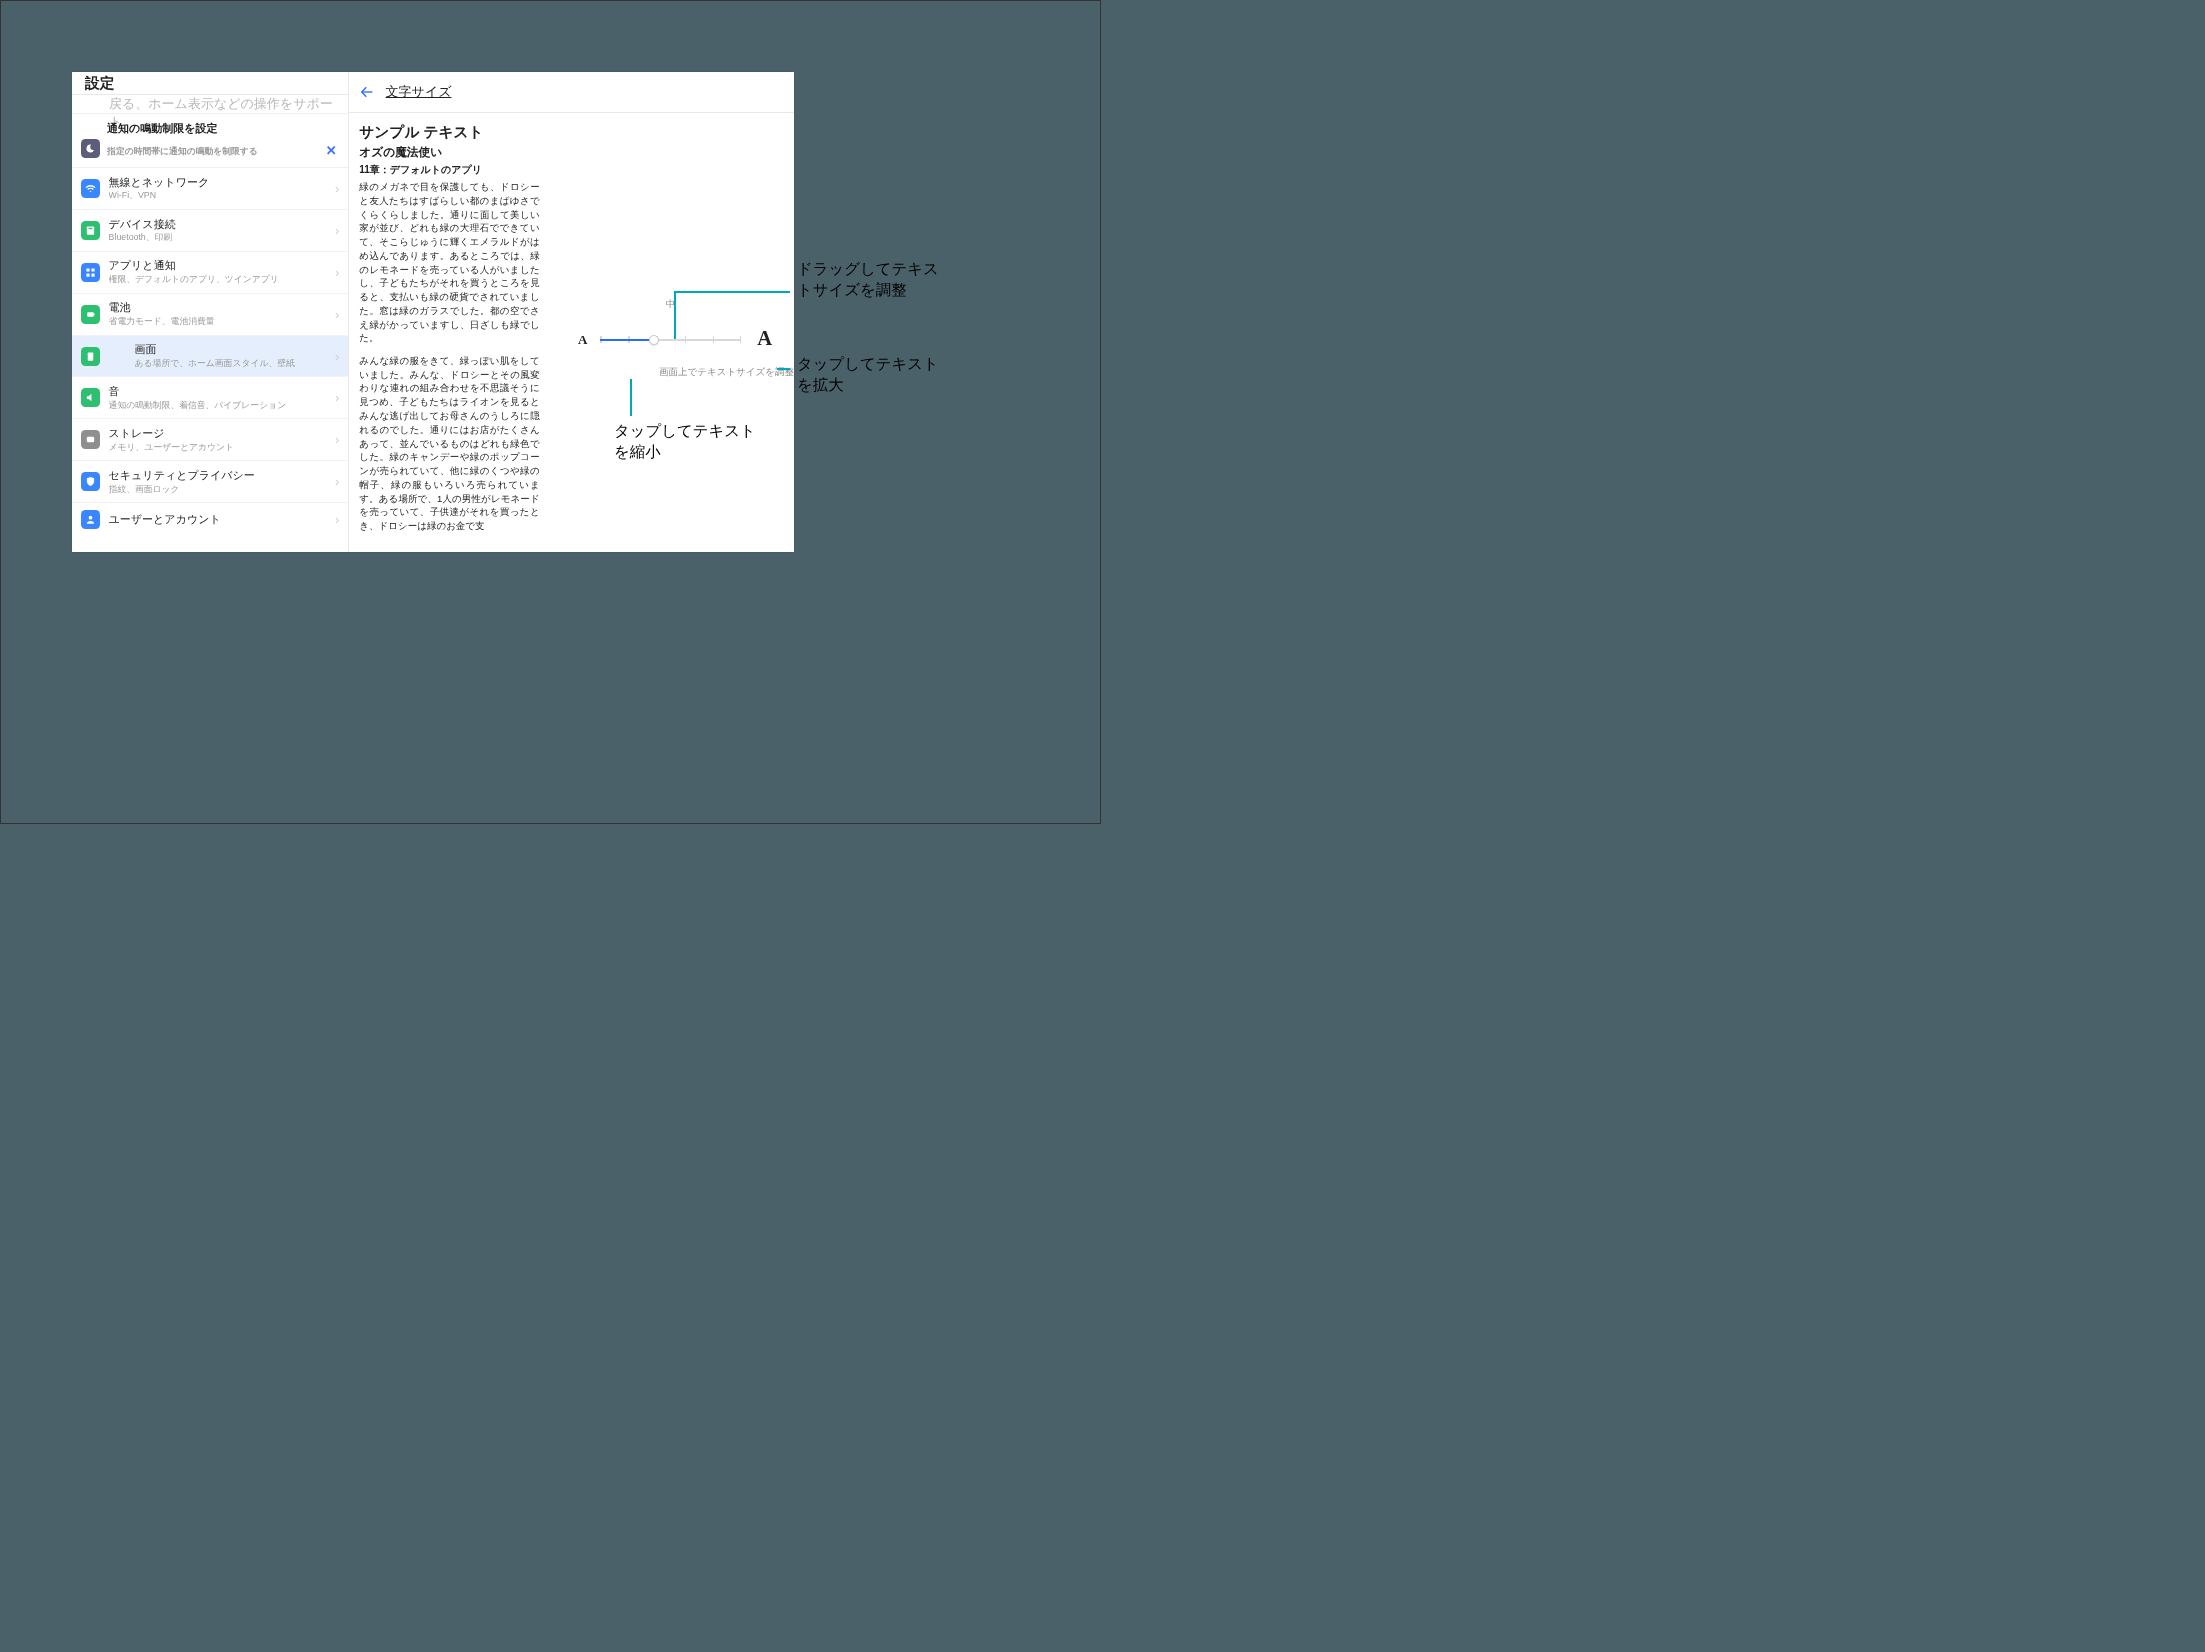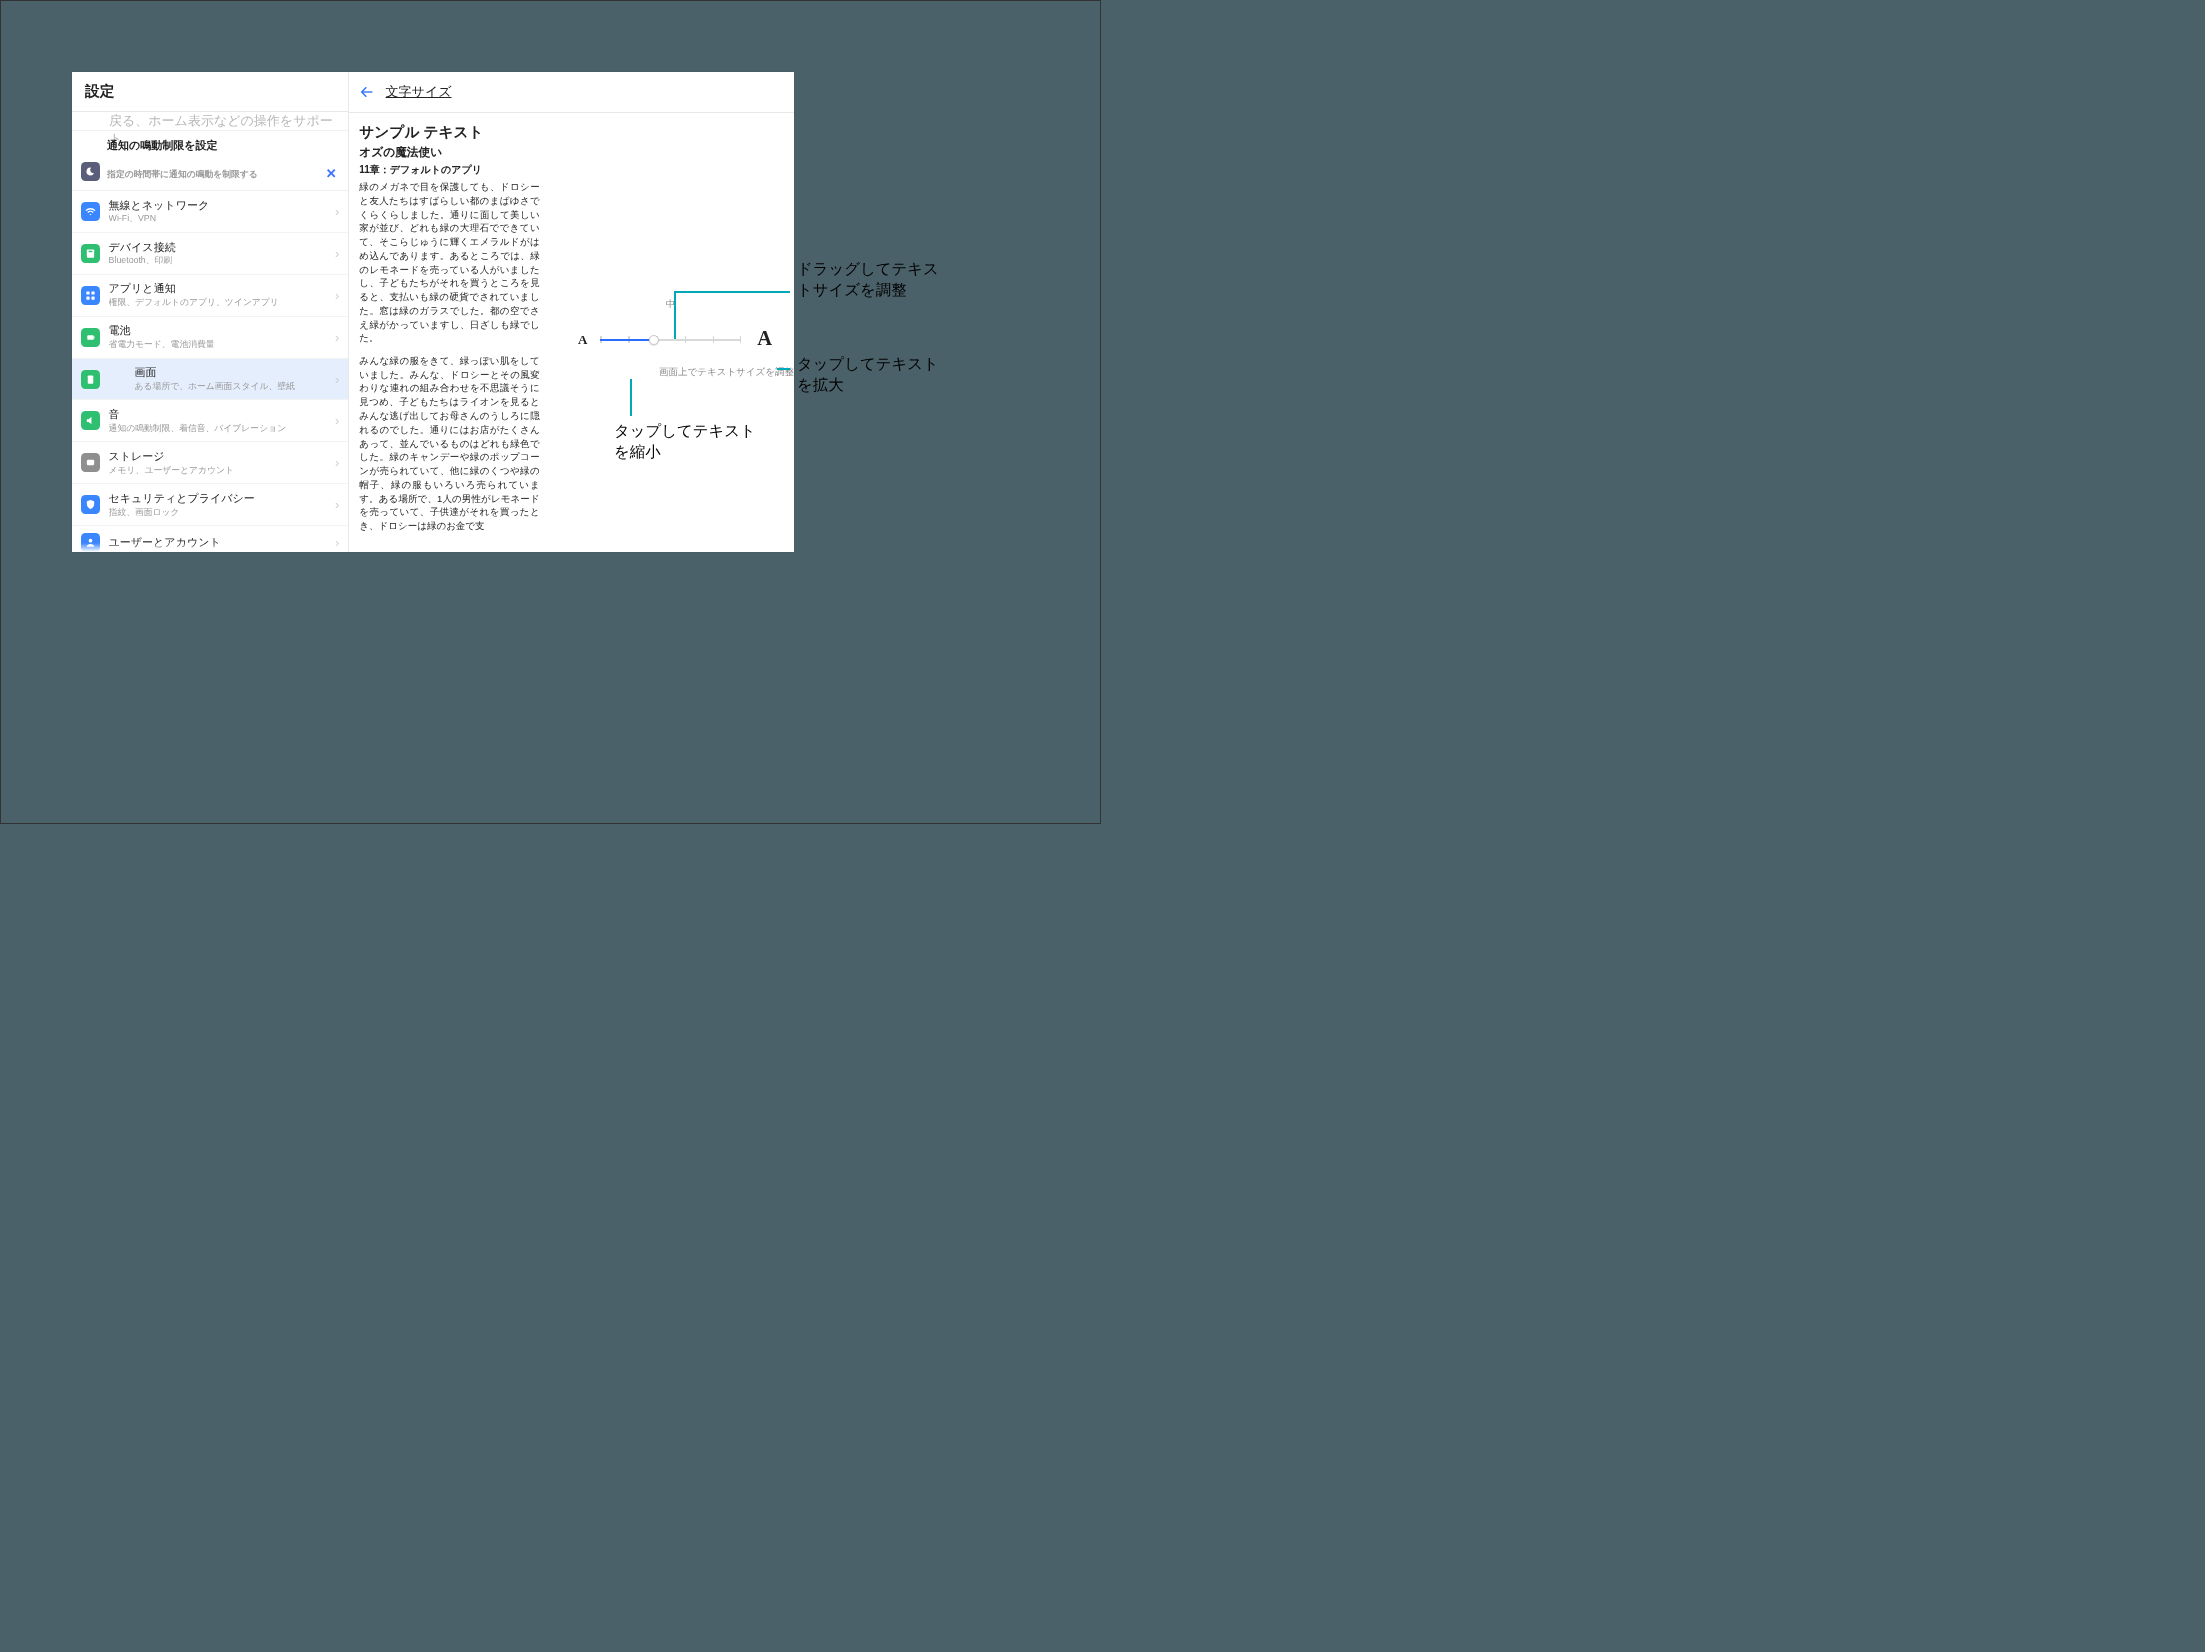"設定" .left-header { height: 40px -> 23px }
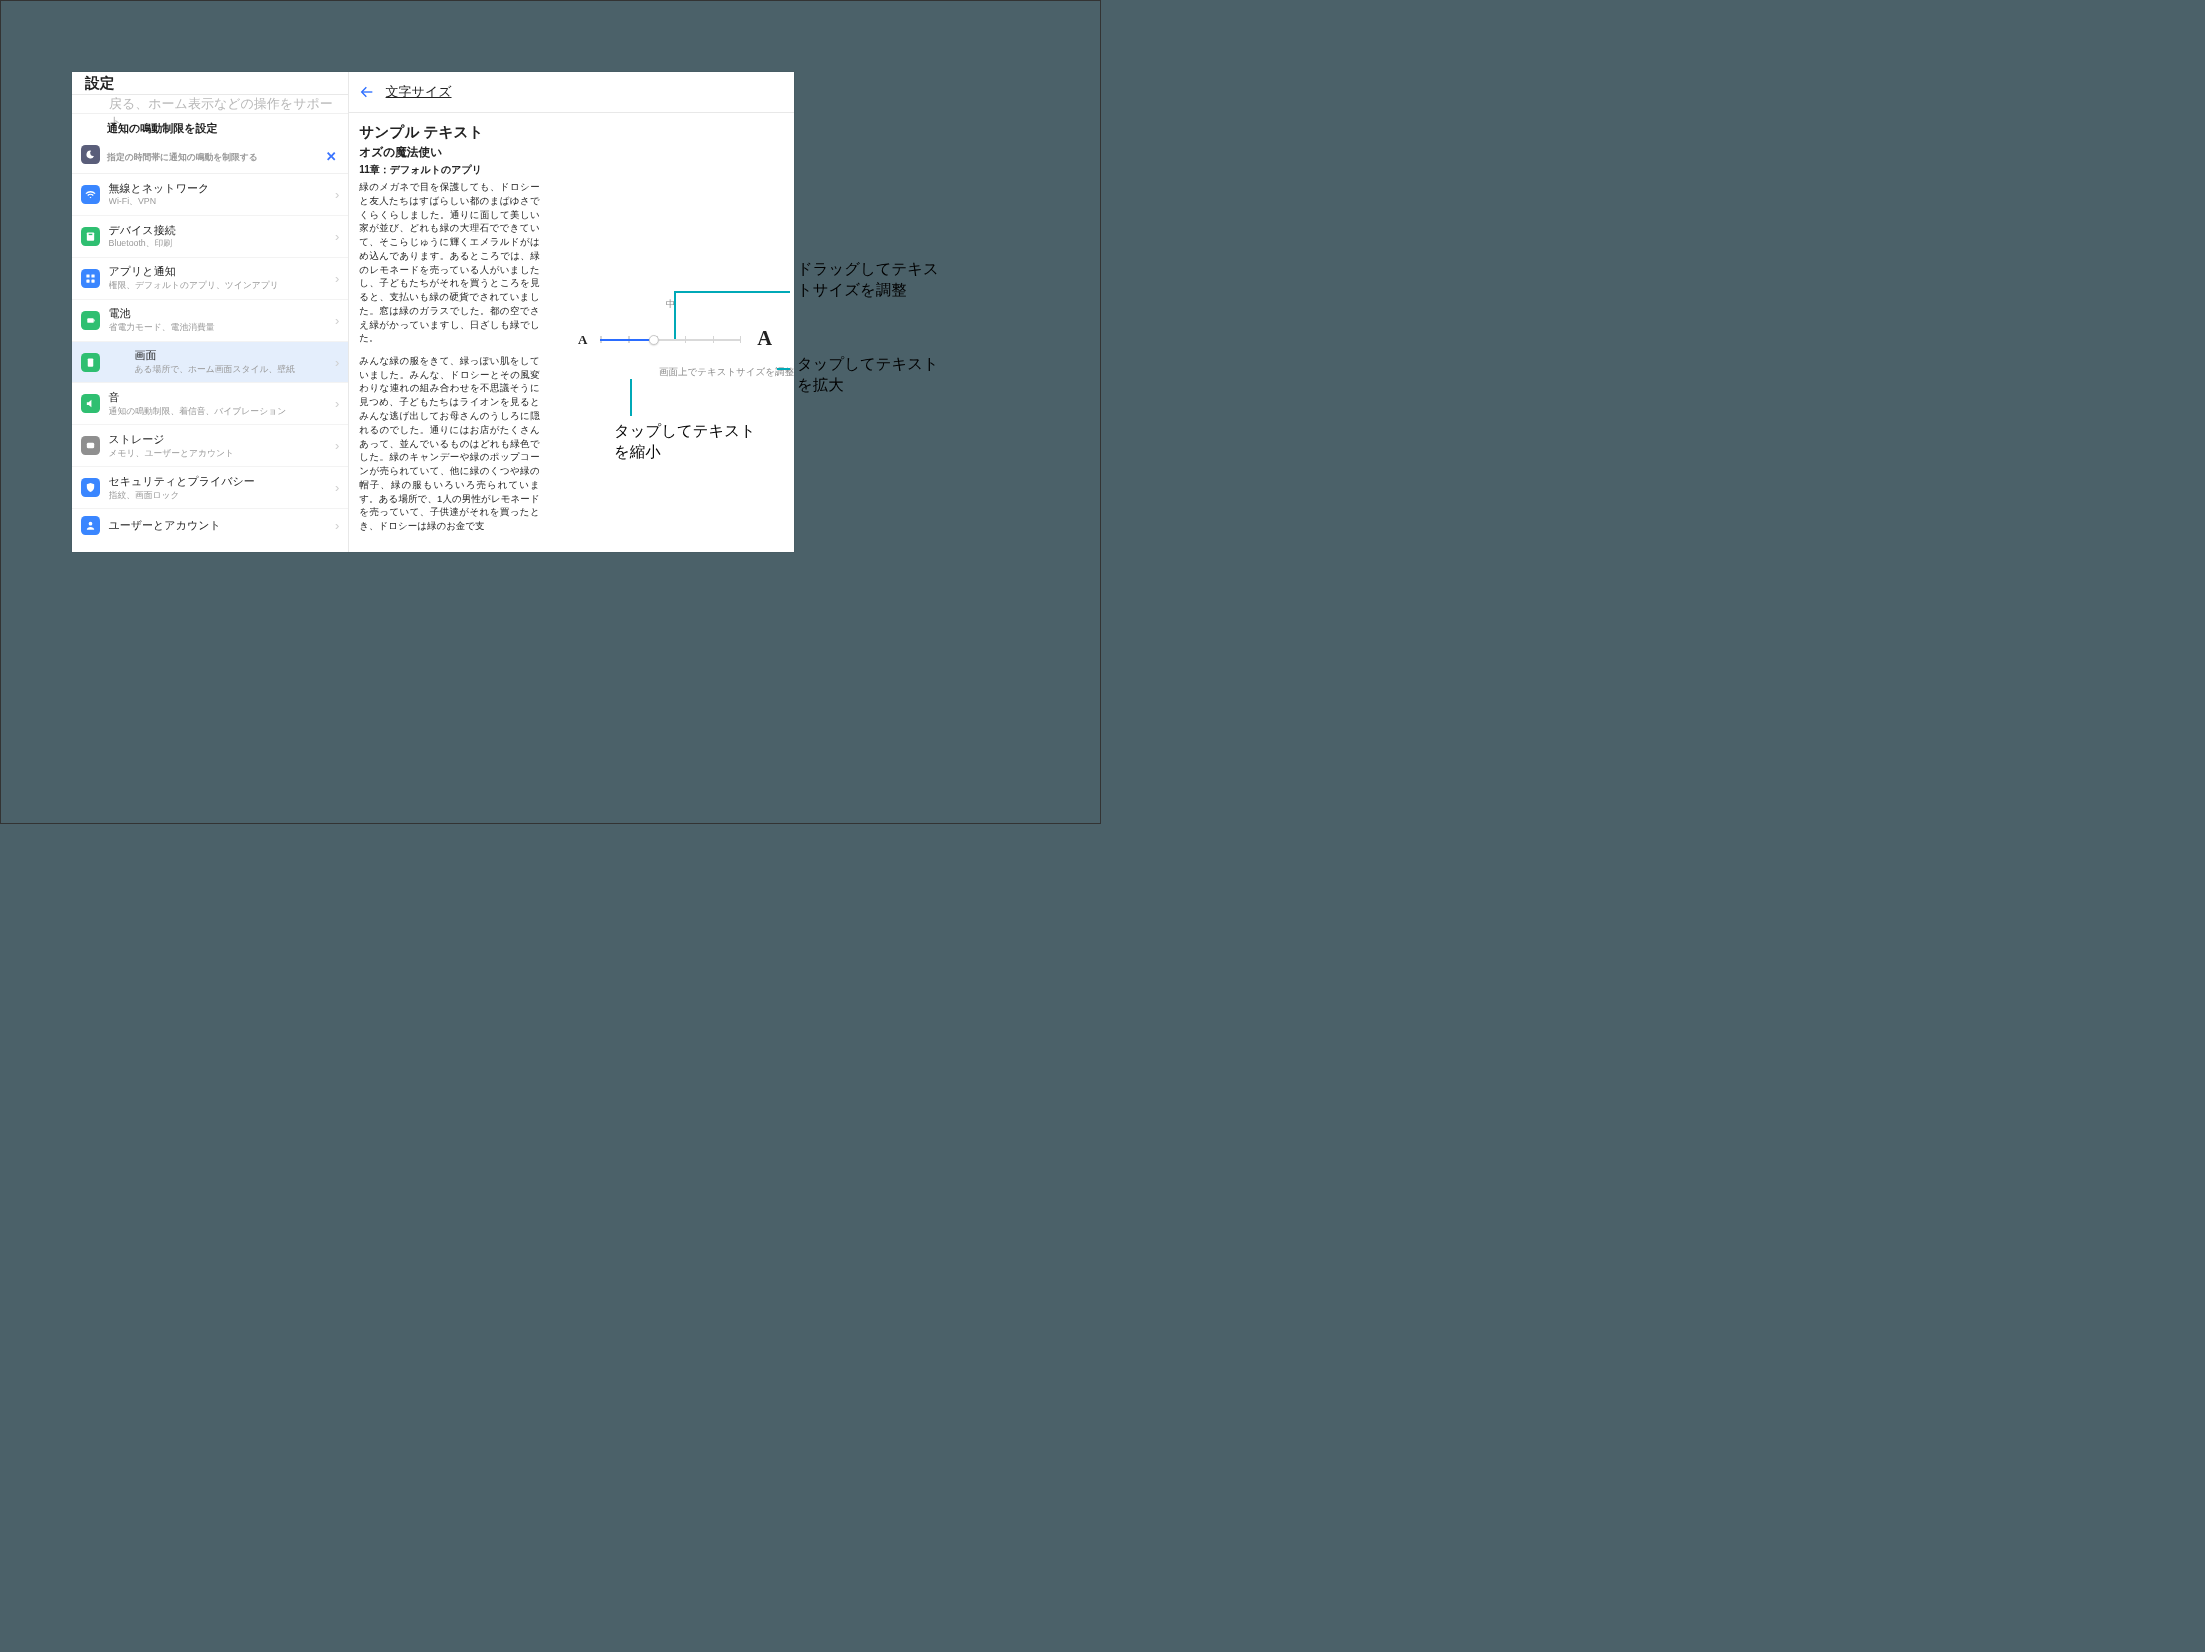"指定の時間帯に通知の鳴動を制限する" .tip-sub { margin-top: 16px -> 10px }
